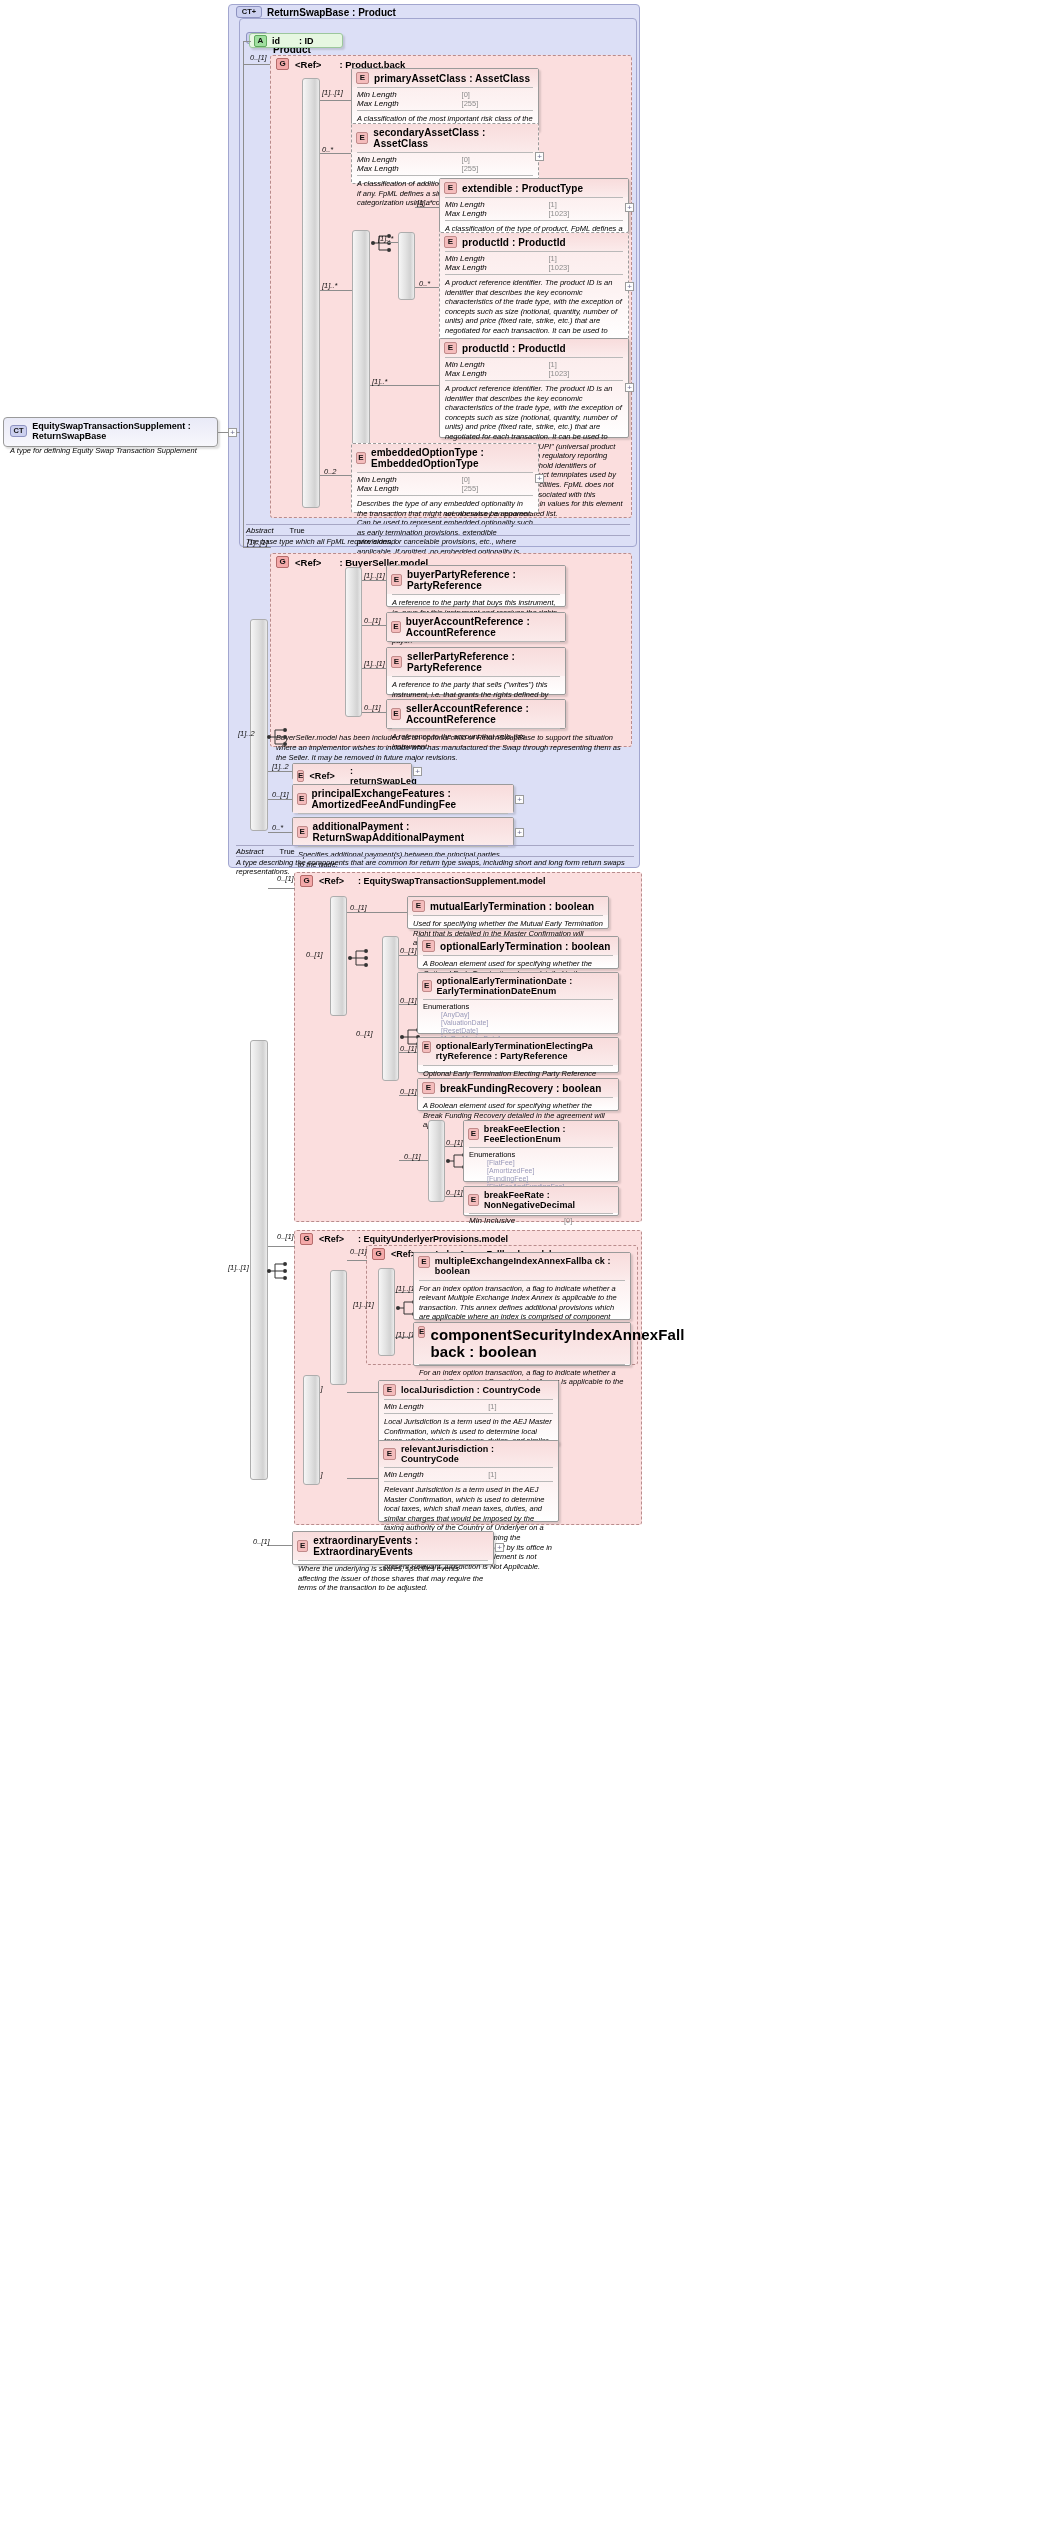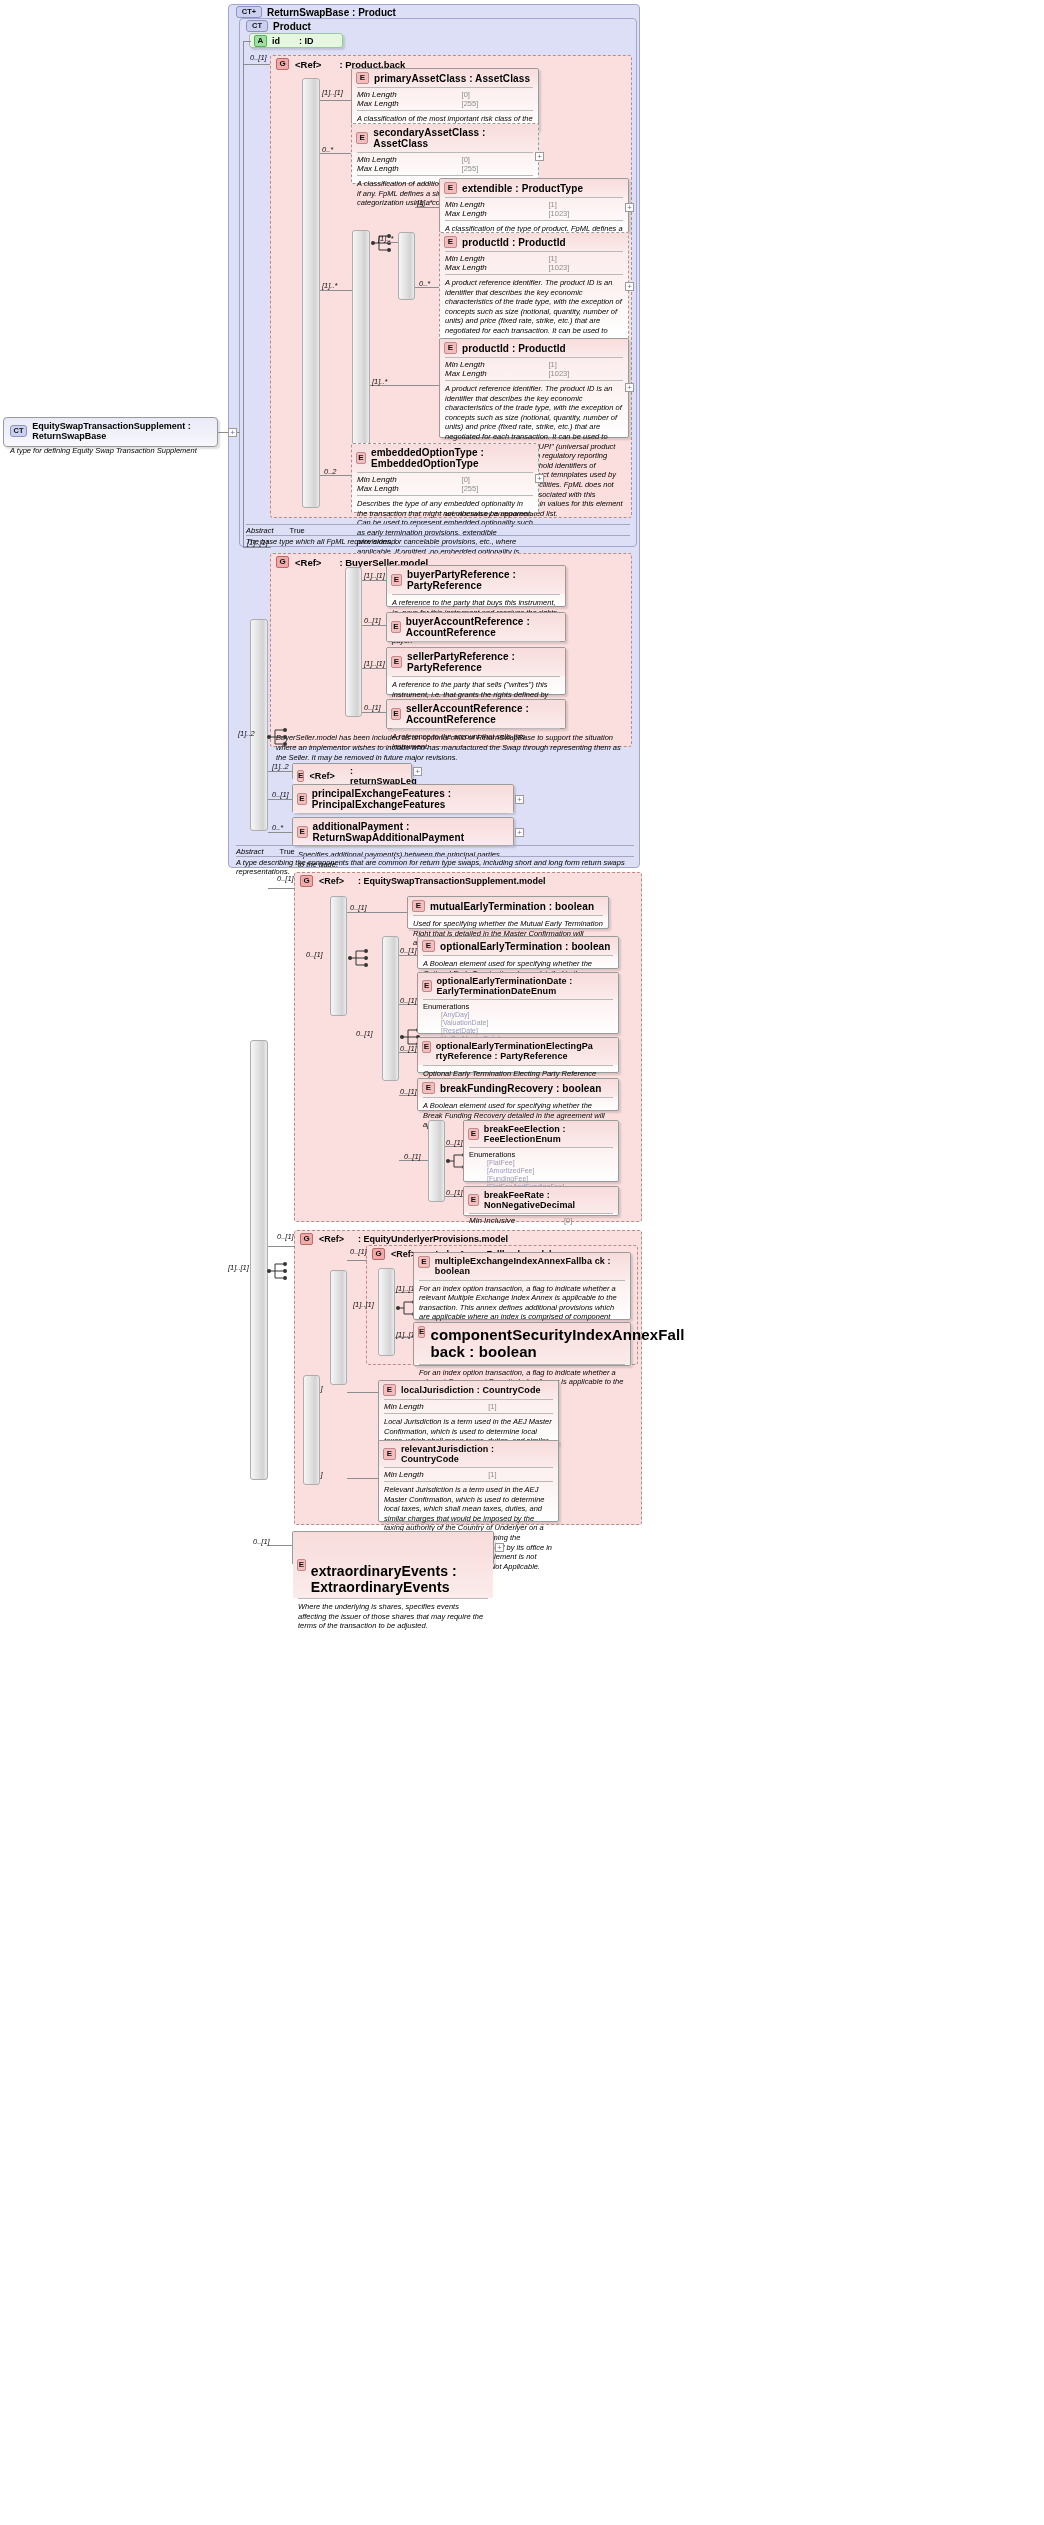"Product" span { margin-top: none -> 24px }
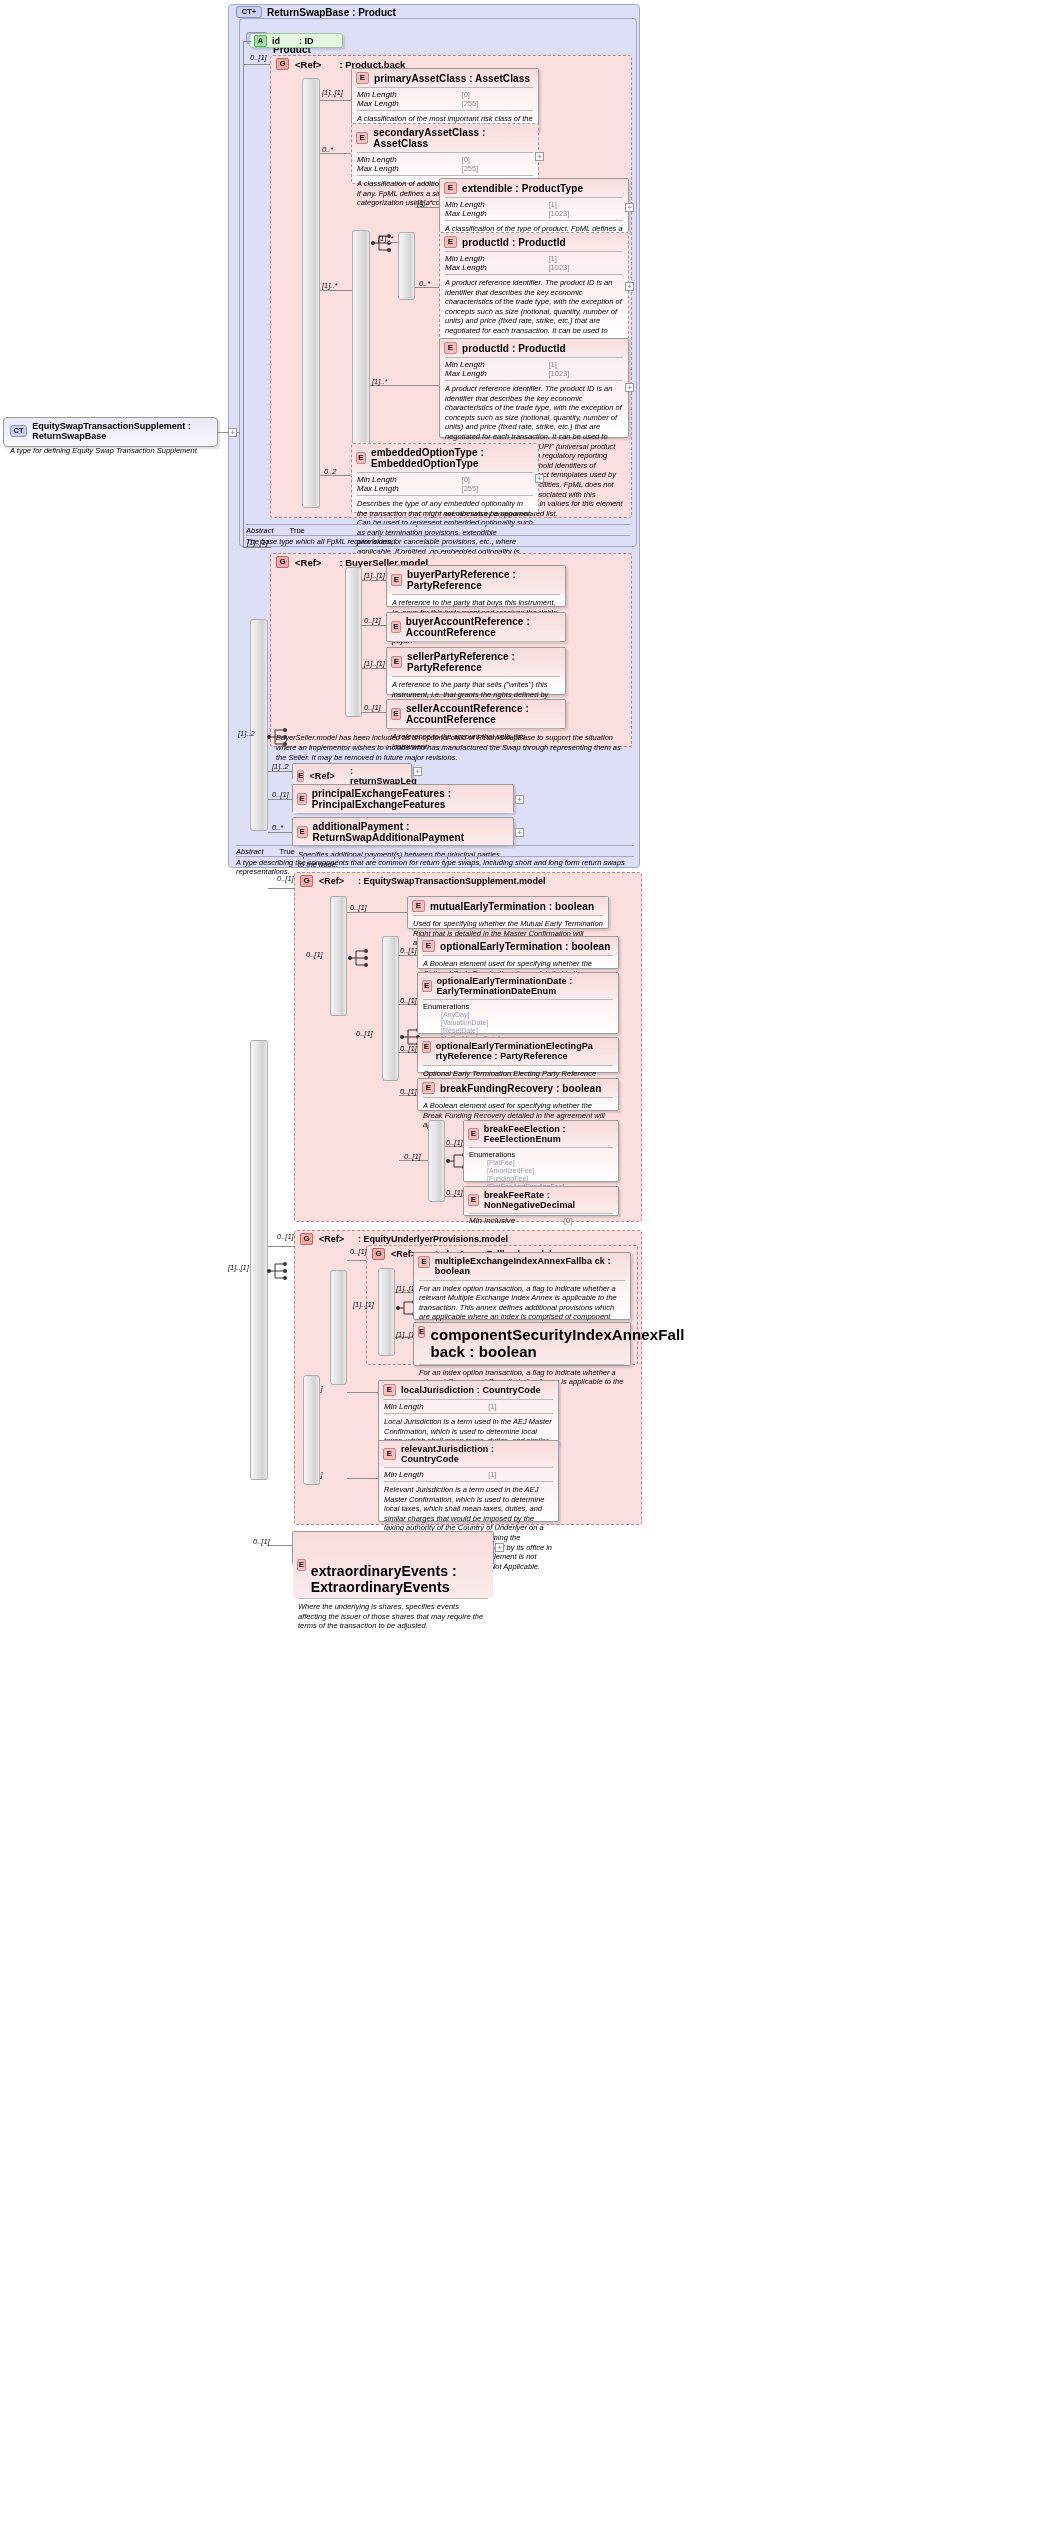"principalExchangeFeatures :" span { text: PrincipalExchangeFeatures -> AmortizedFeeAndFundingFee }
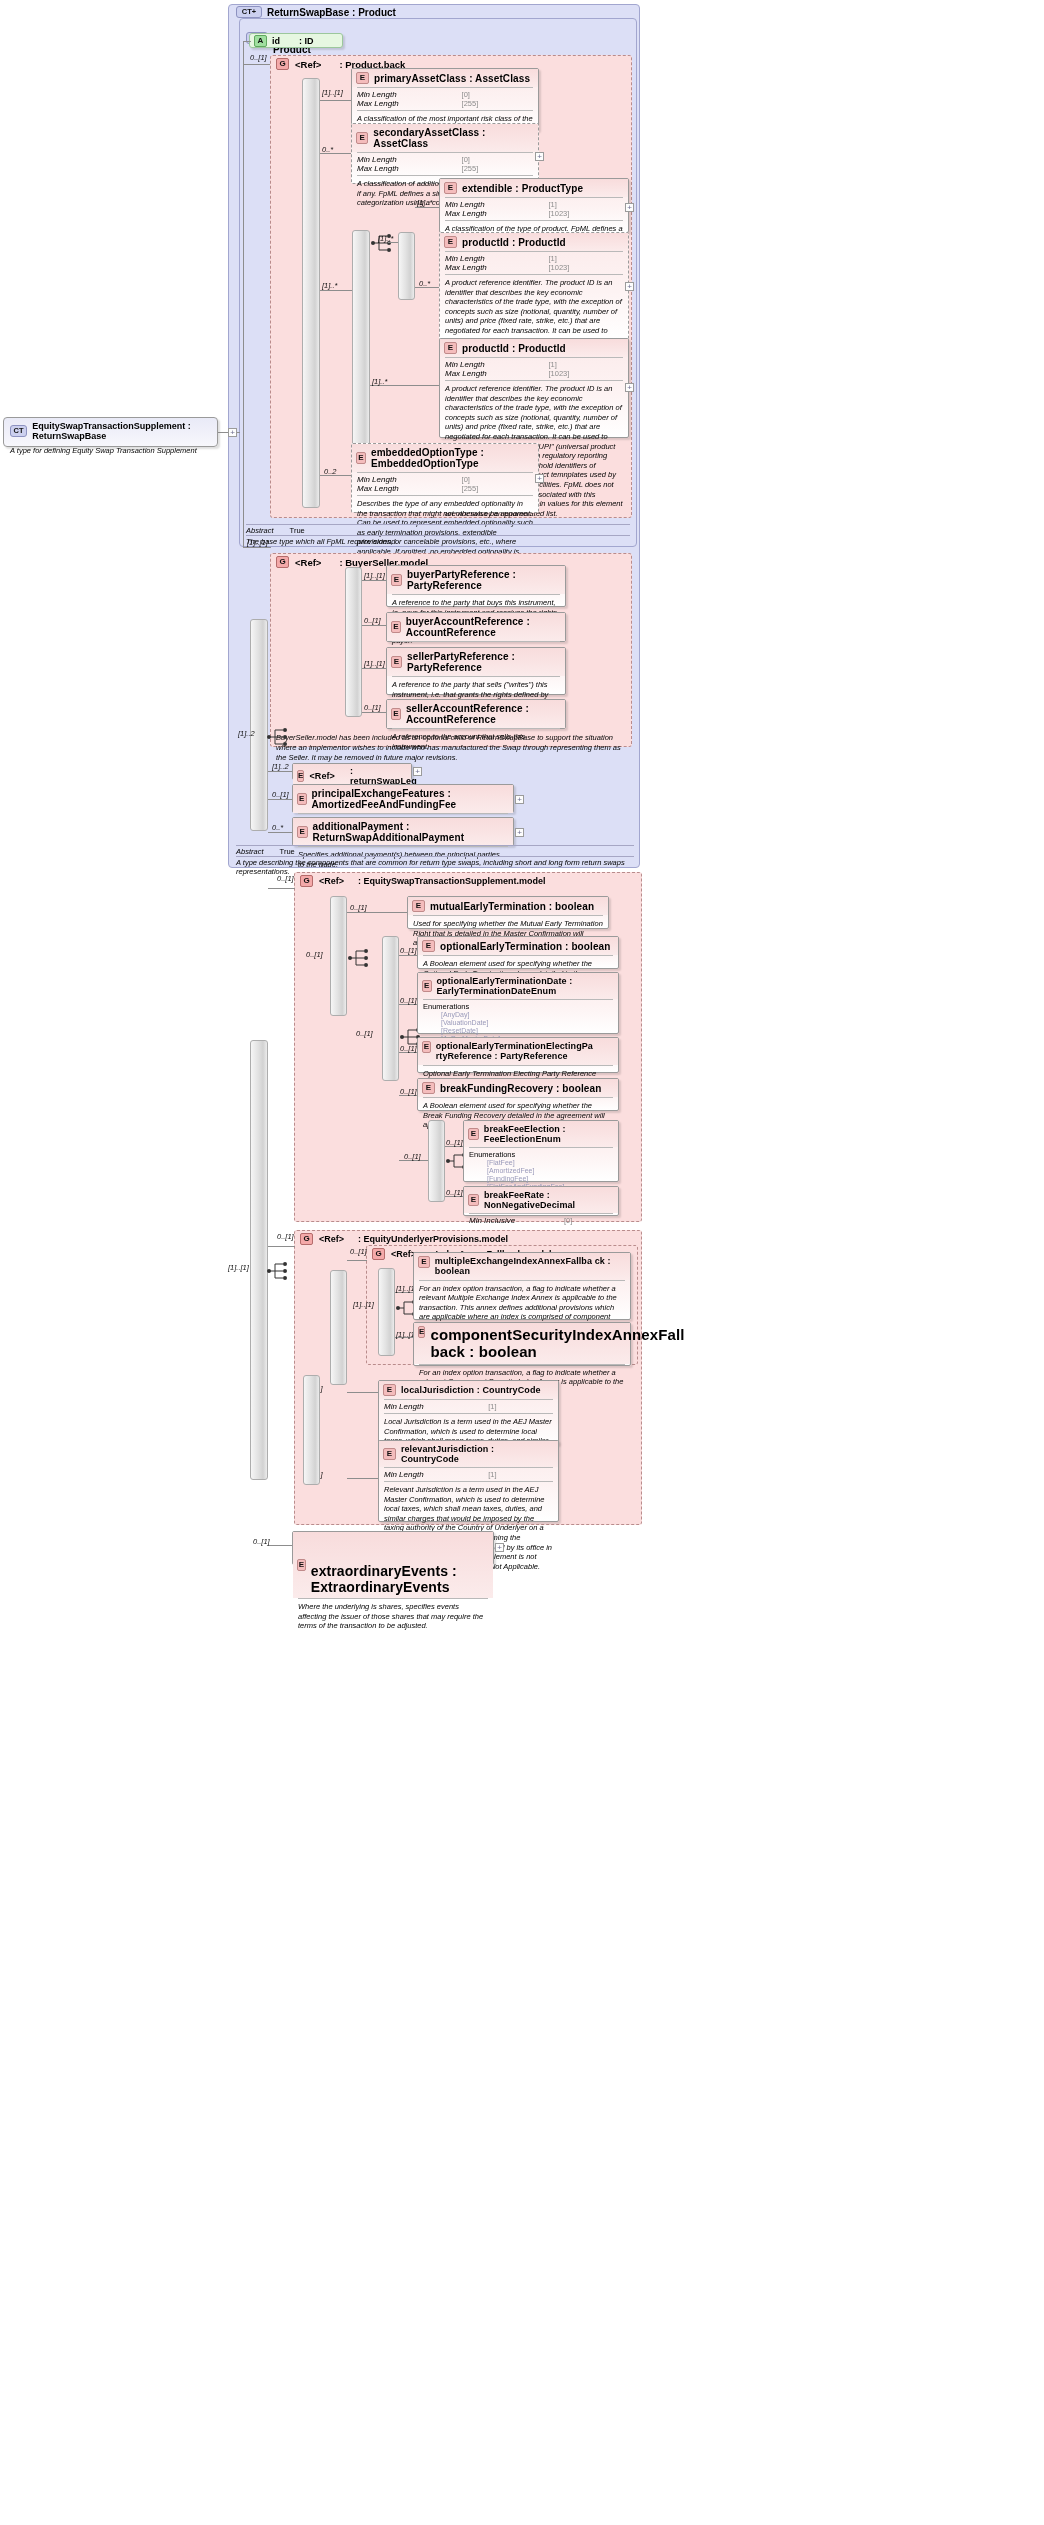"extraordinaryEvents :" span { font-size: 14px -> 10px; margin-top: 28px -> none }
